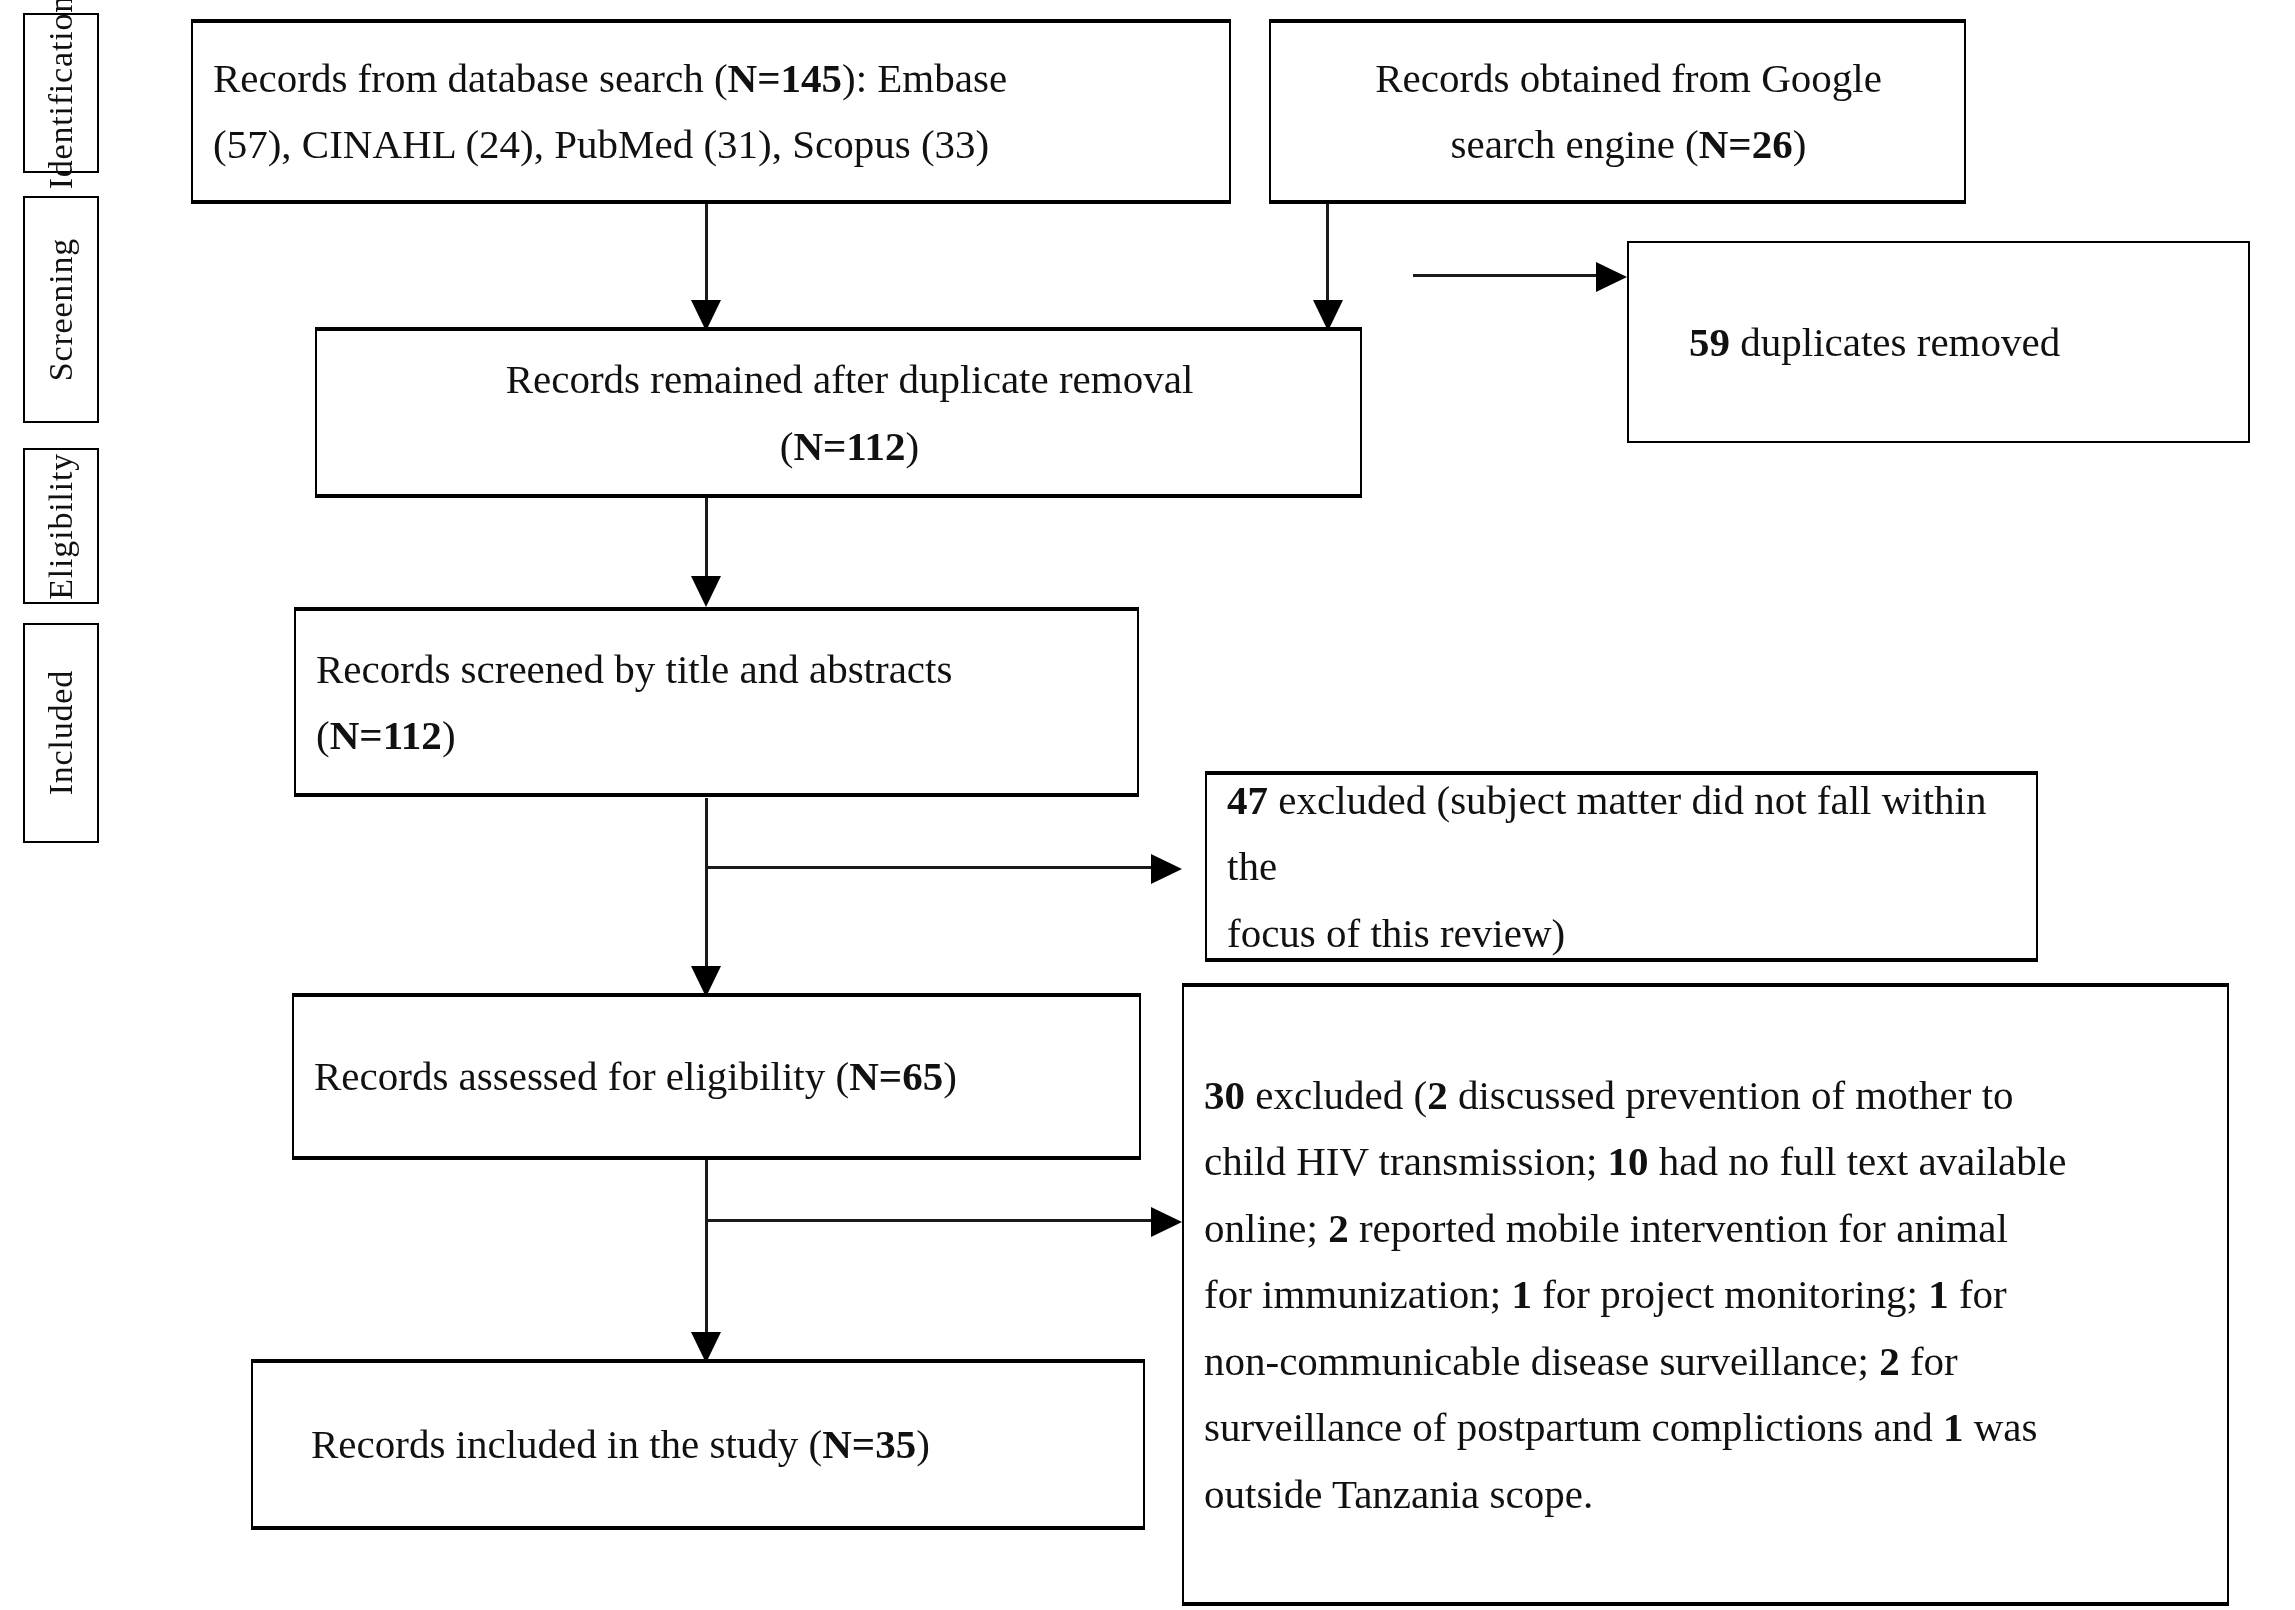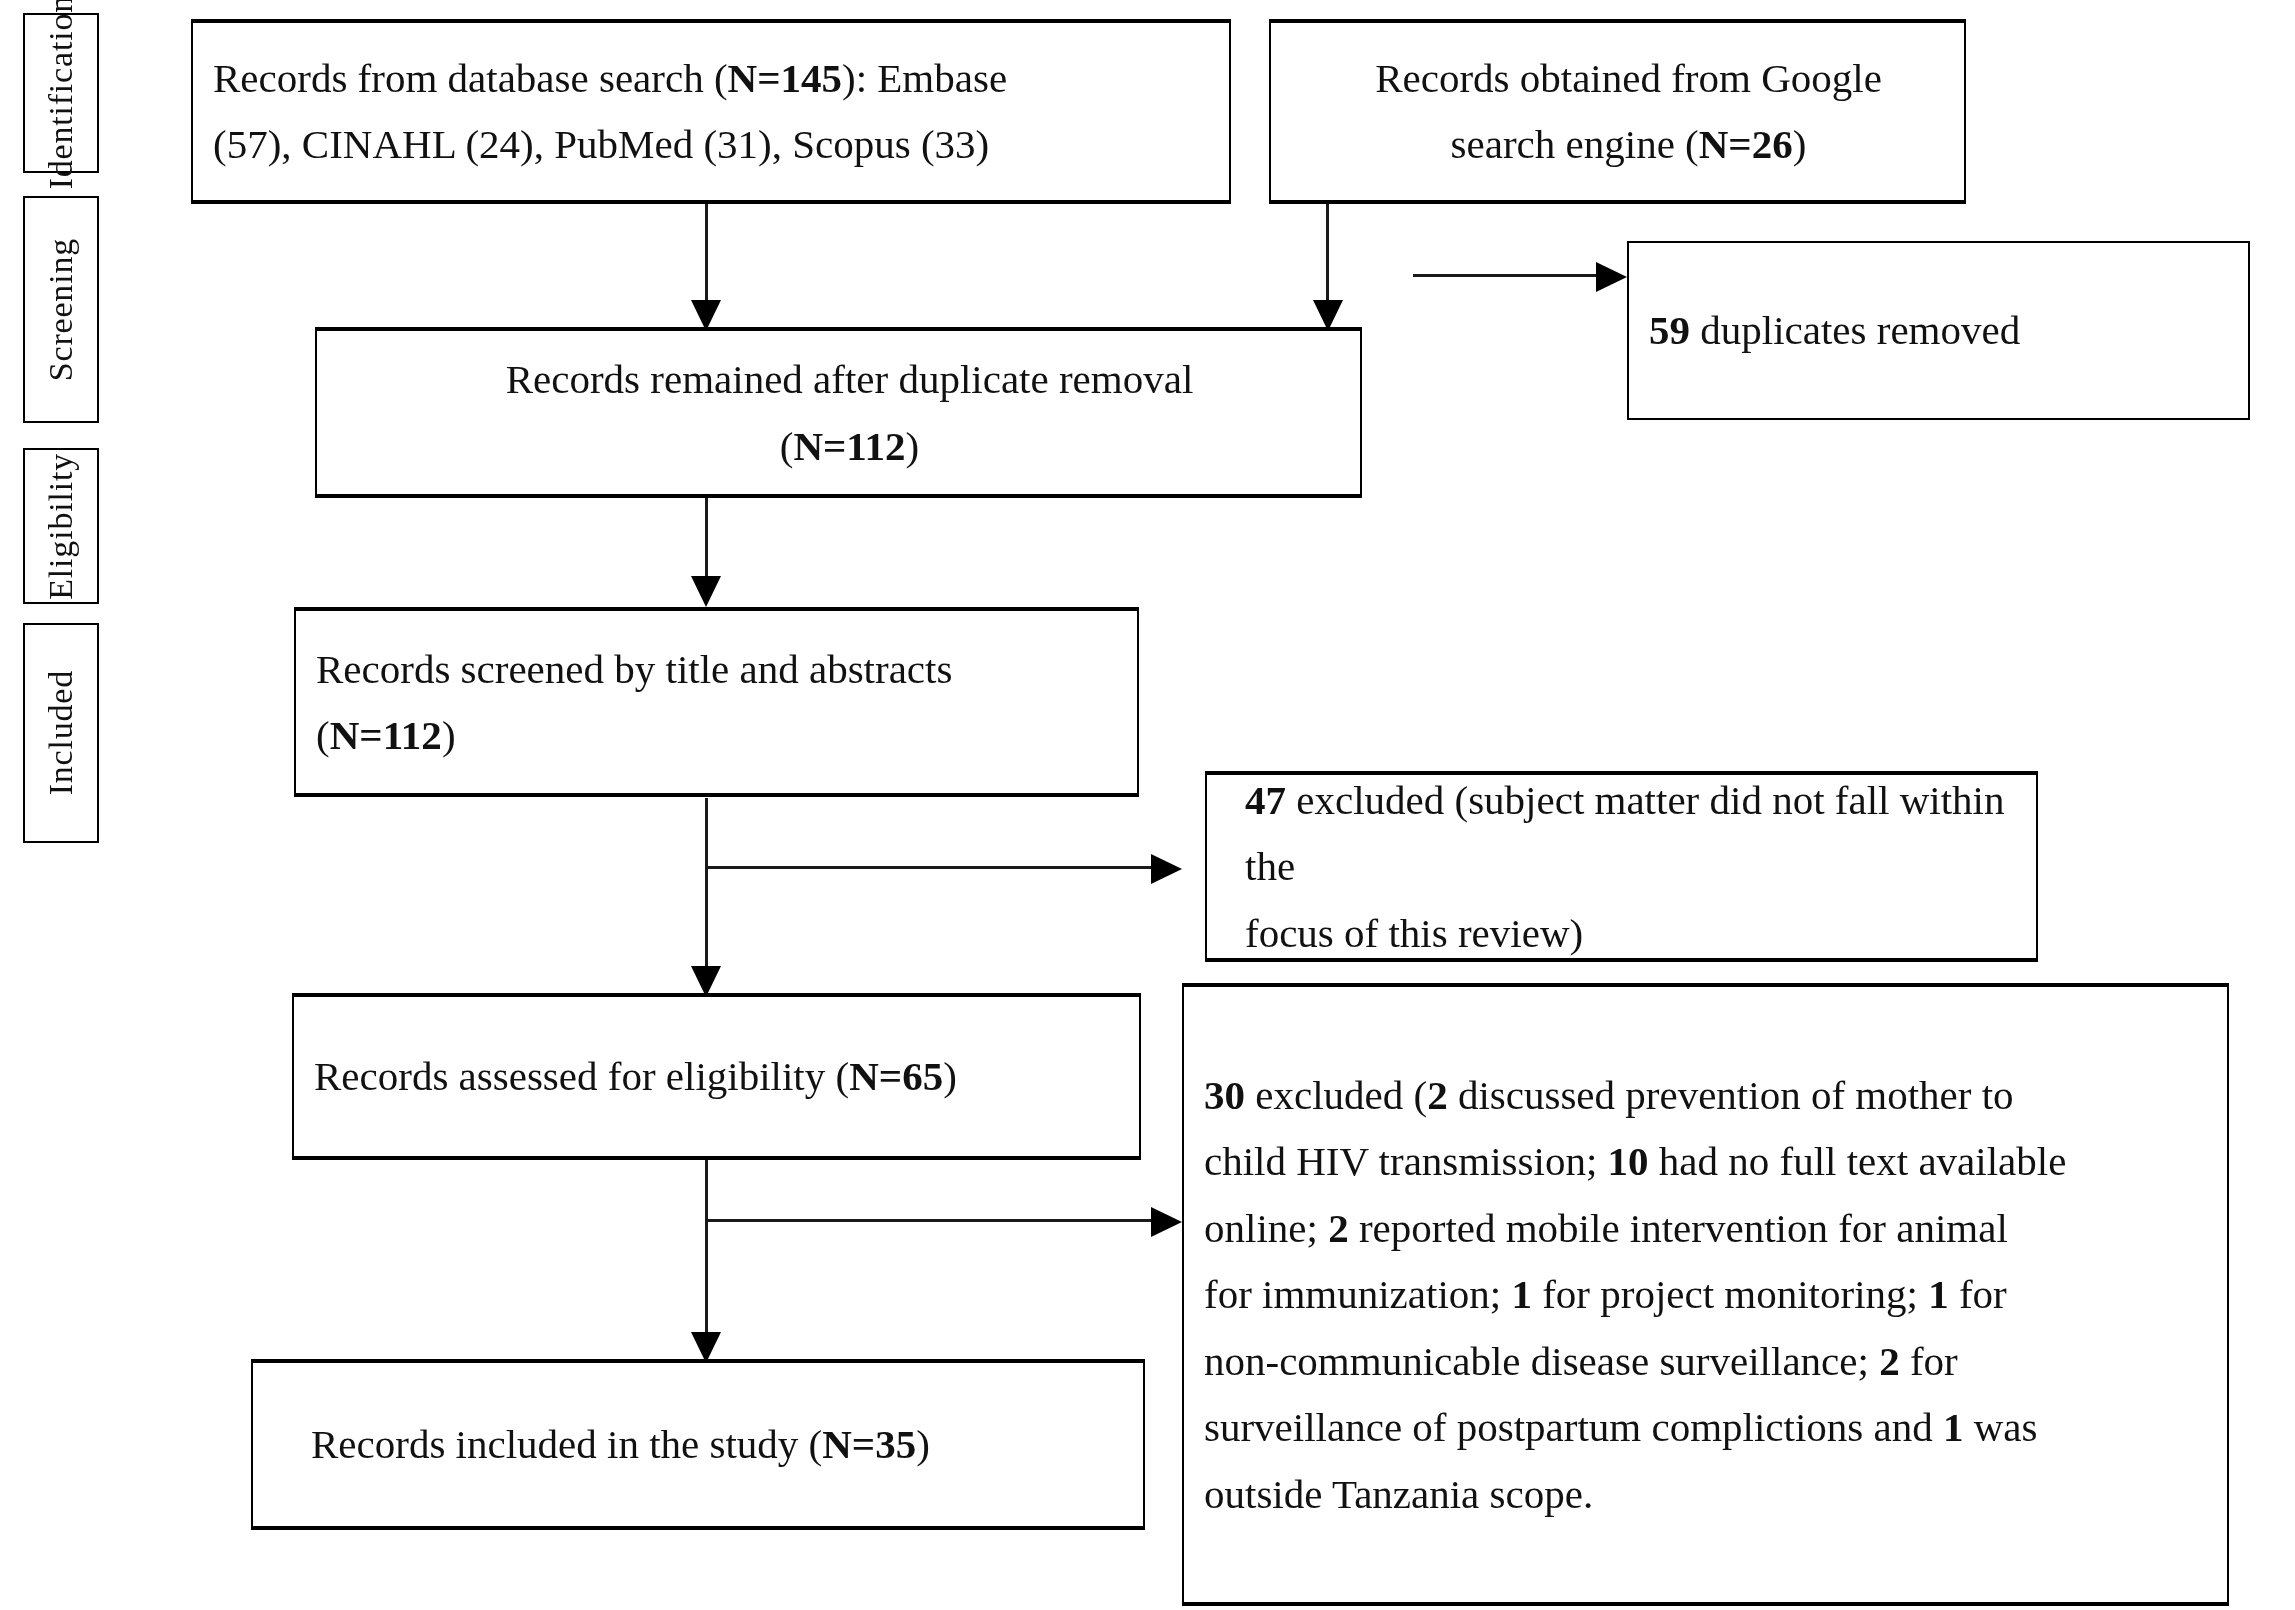"59 duplicates removed" div.box { height: 179px -> 202px; padding-left: none -> 40px }
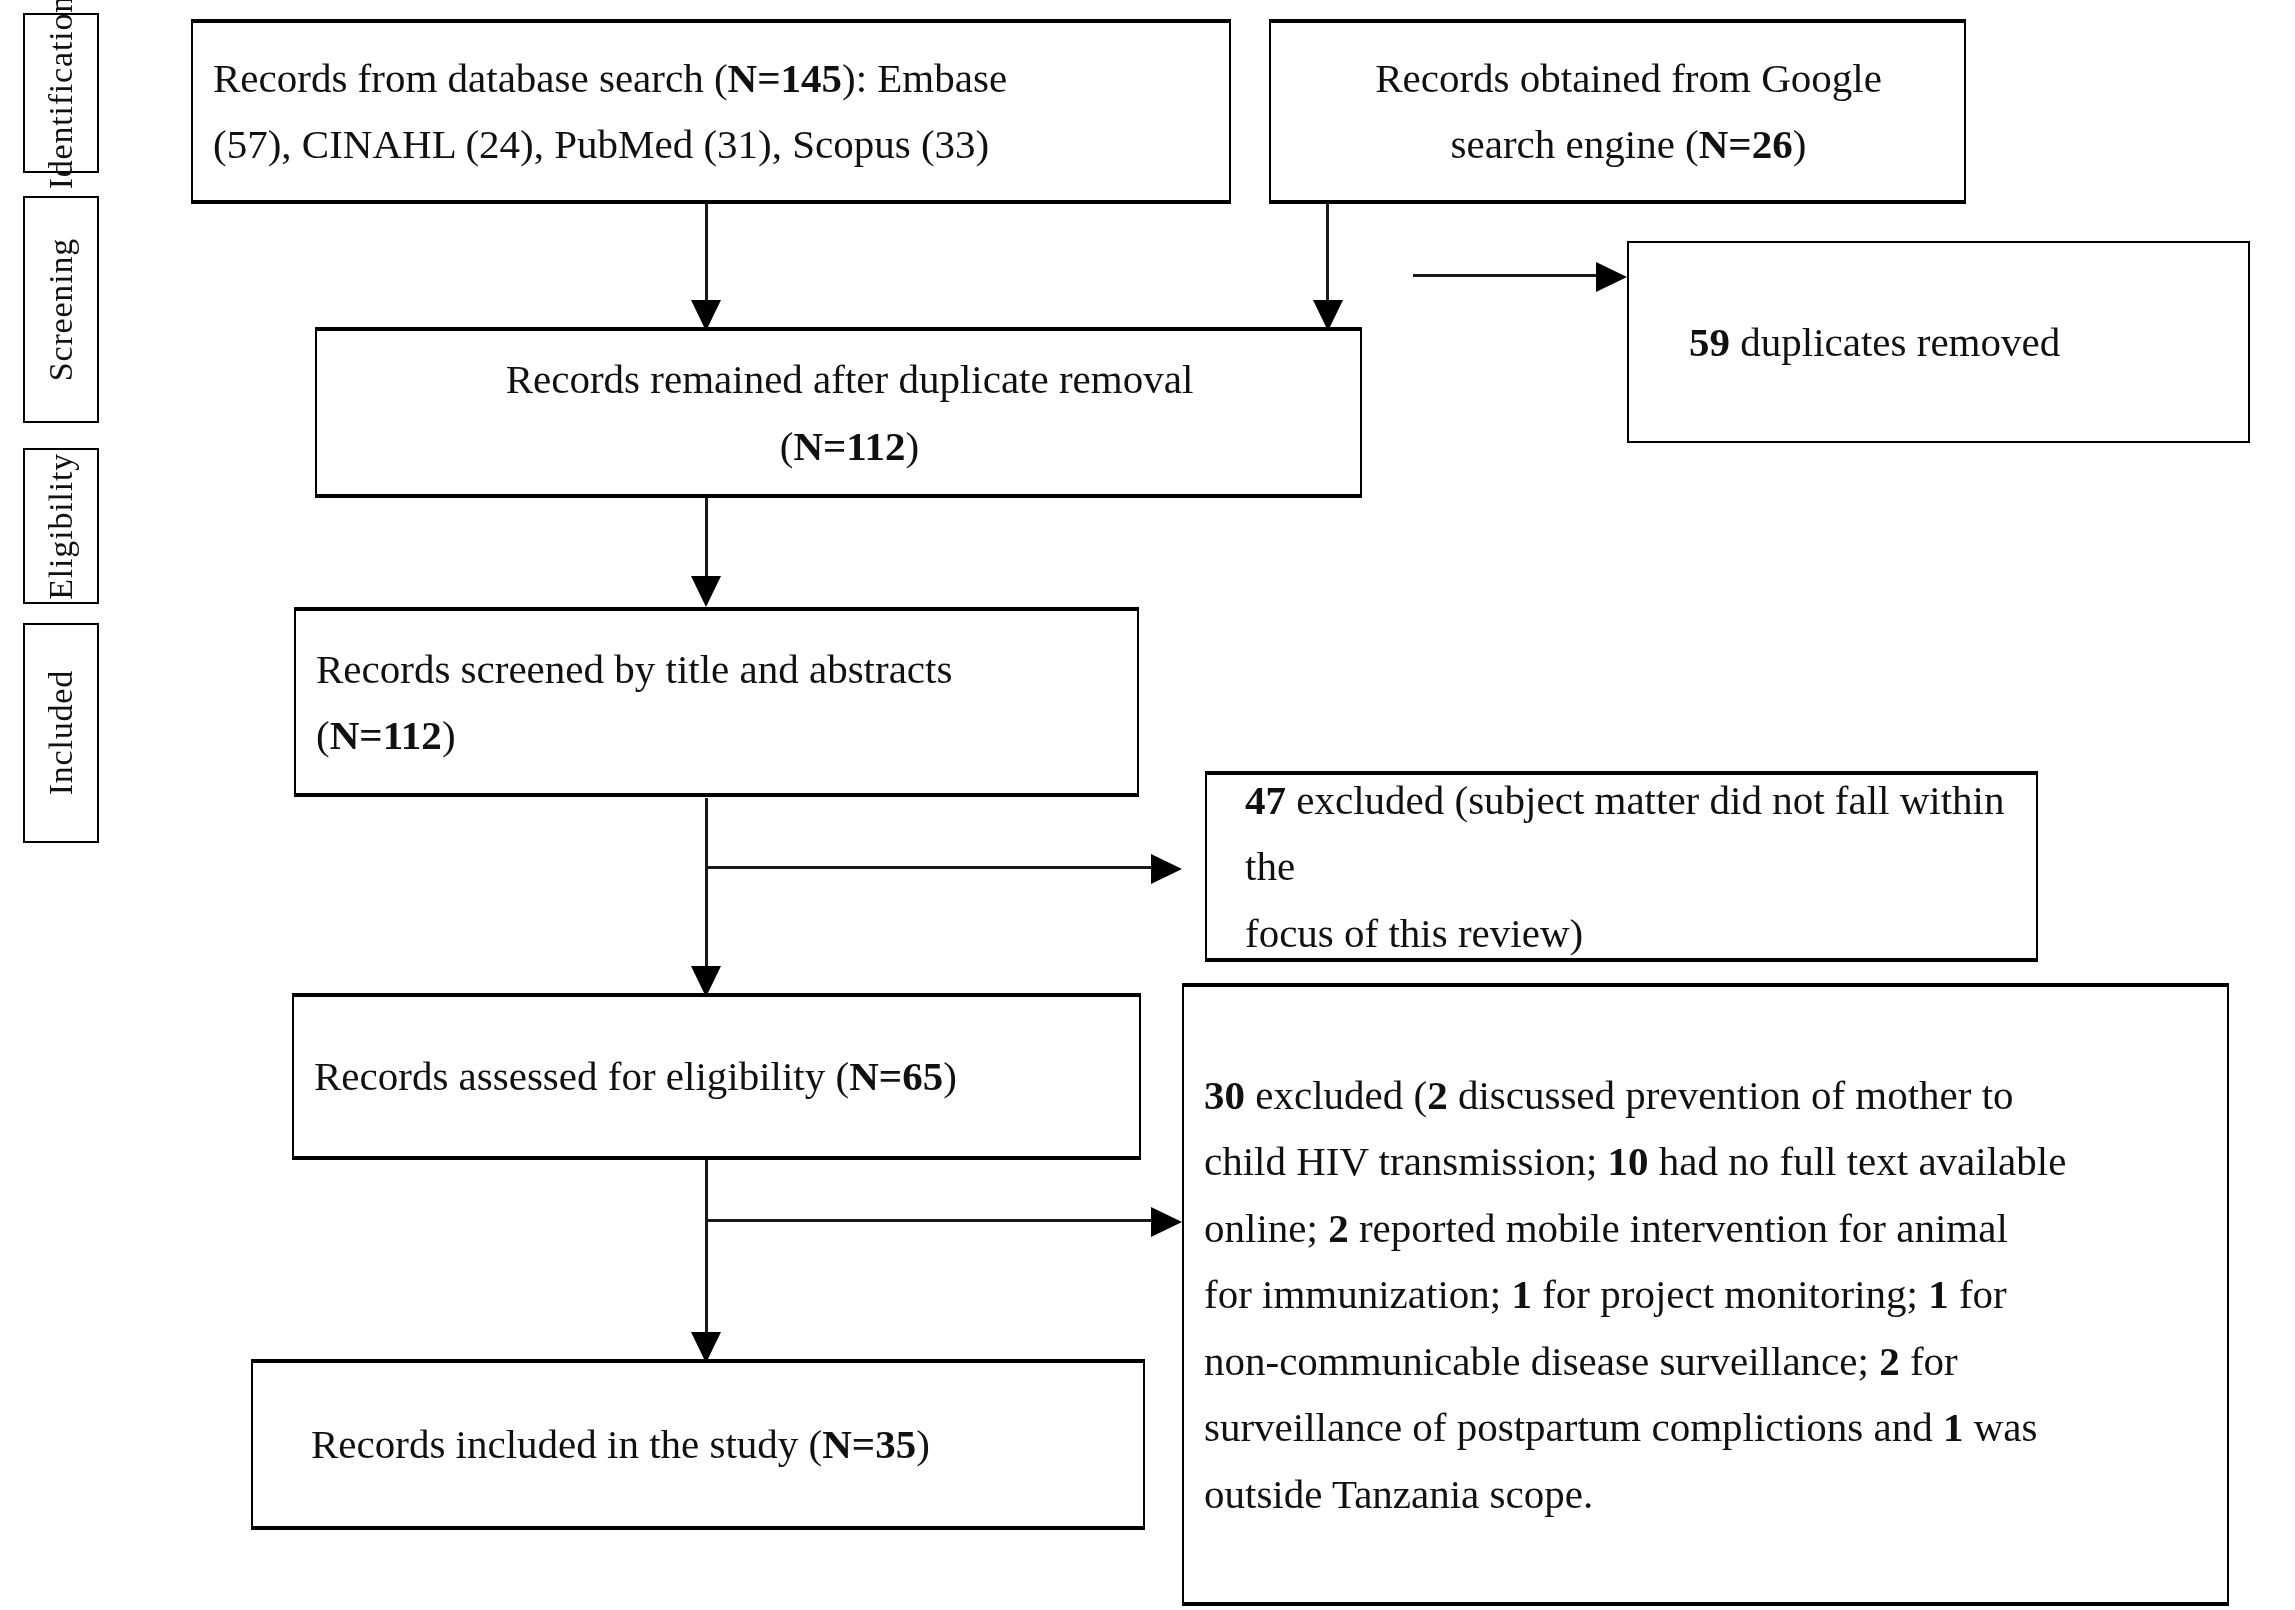"47 excluded (subject matter did" div.box { padding-left: 18px -> none }
